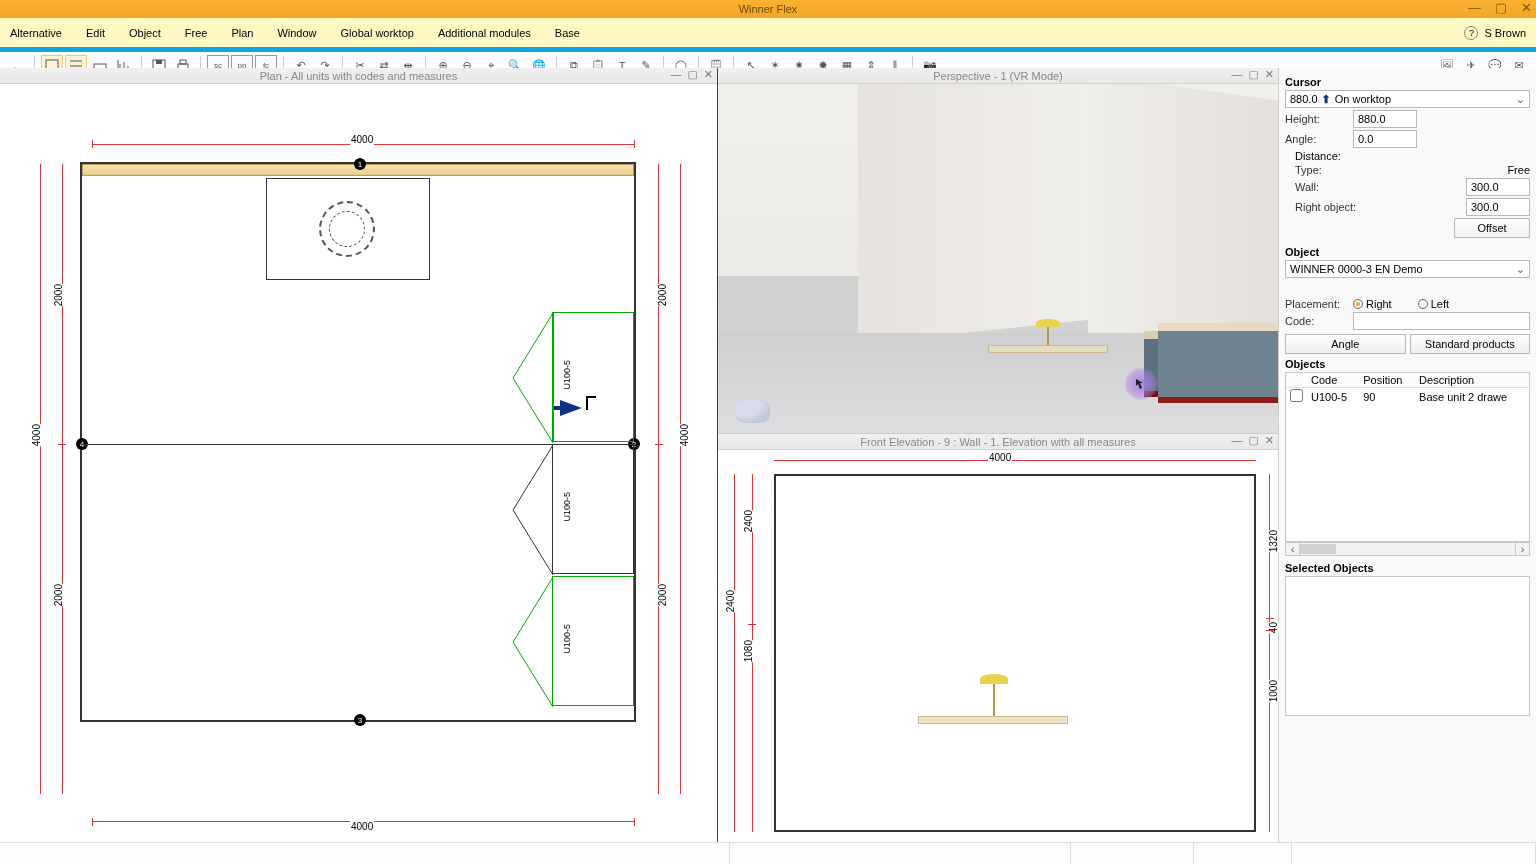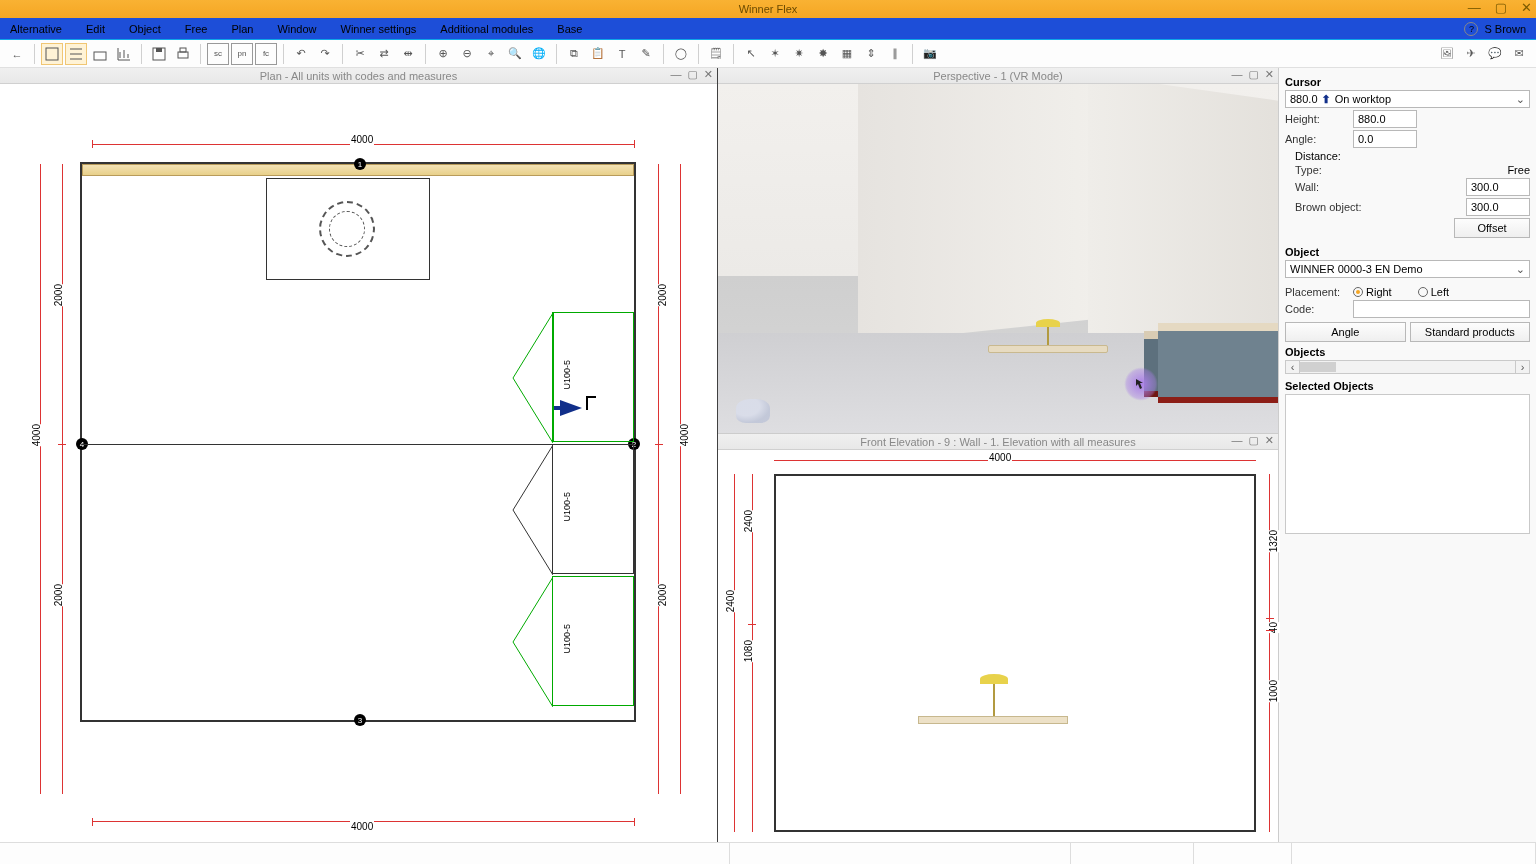"Alternative" .menubar { background: #1d4ed8 -> #fef9c3; border-bottom: 1px solid #0ea5e9 -> 5px solid #0ea5e9; height: 22px -> 34px }
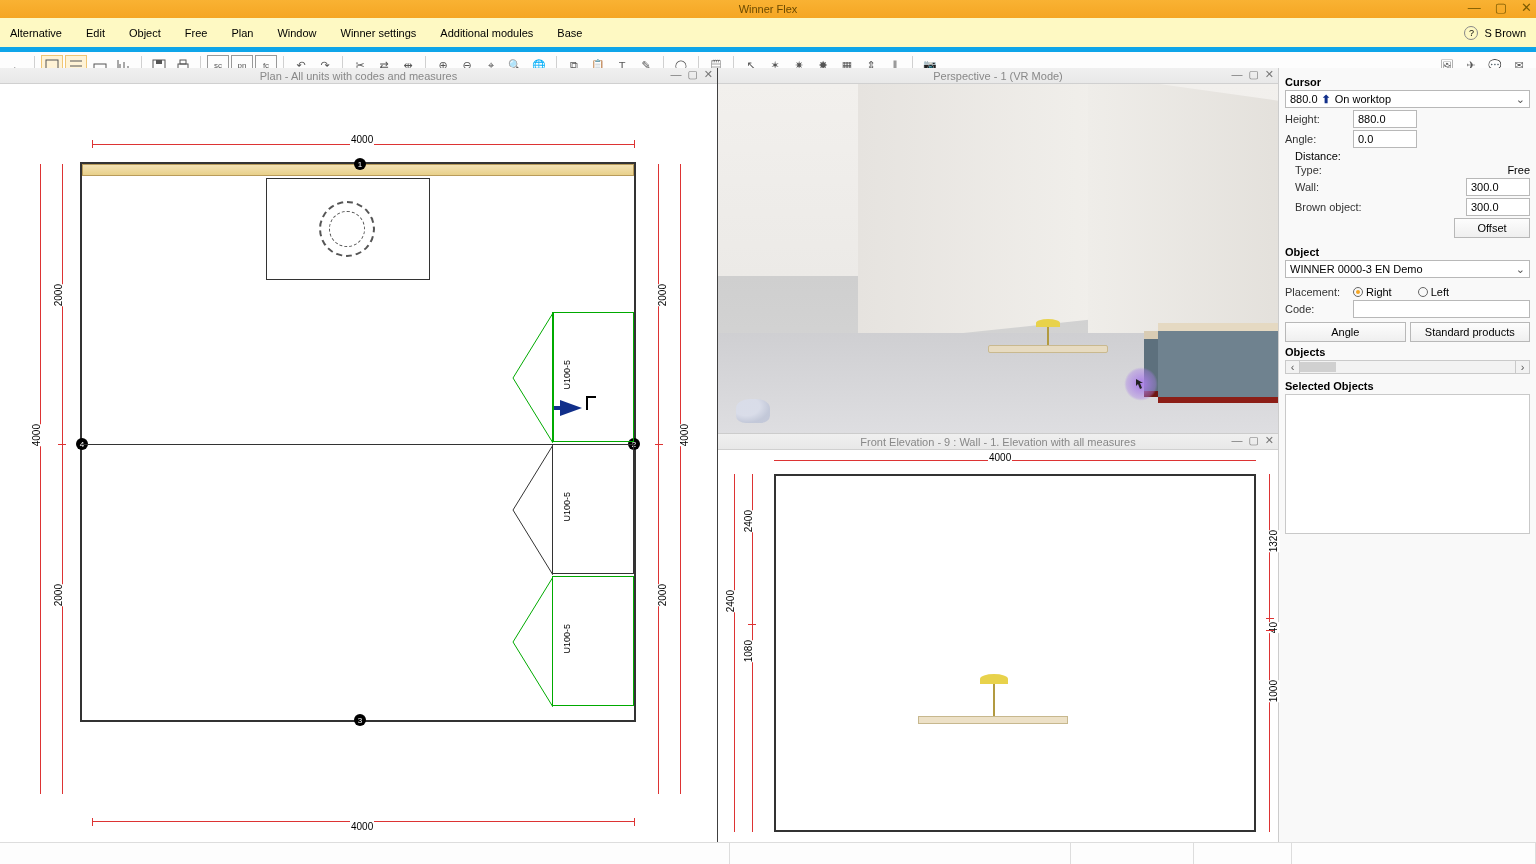"Winner settings" span.menu-item { text: Winner settings -> Global worktop }
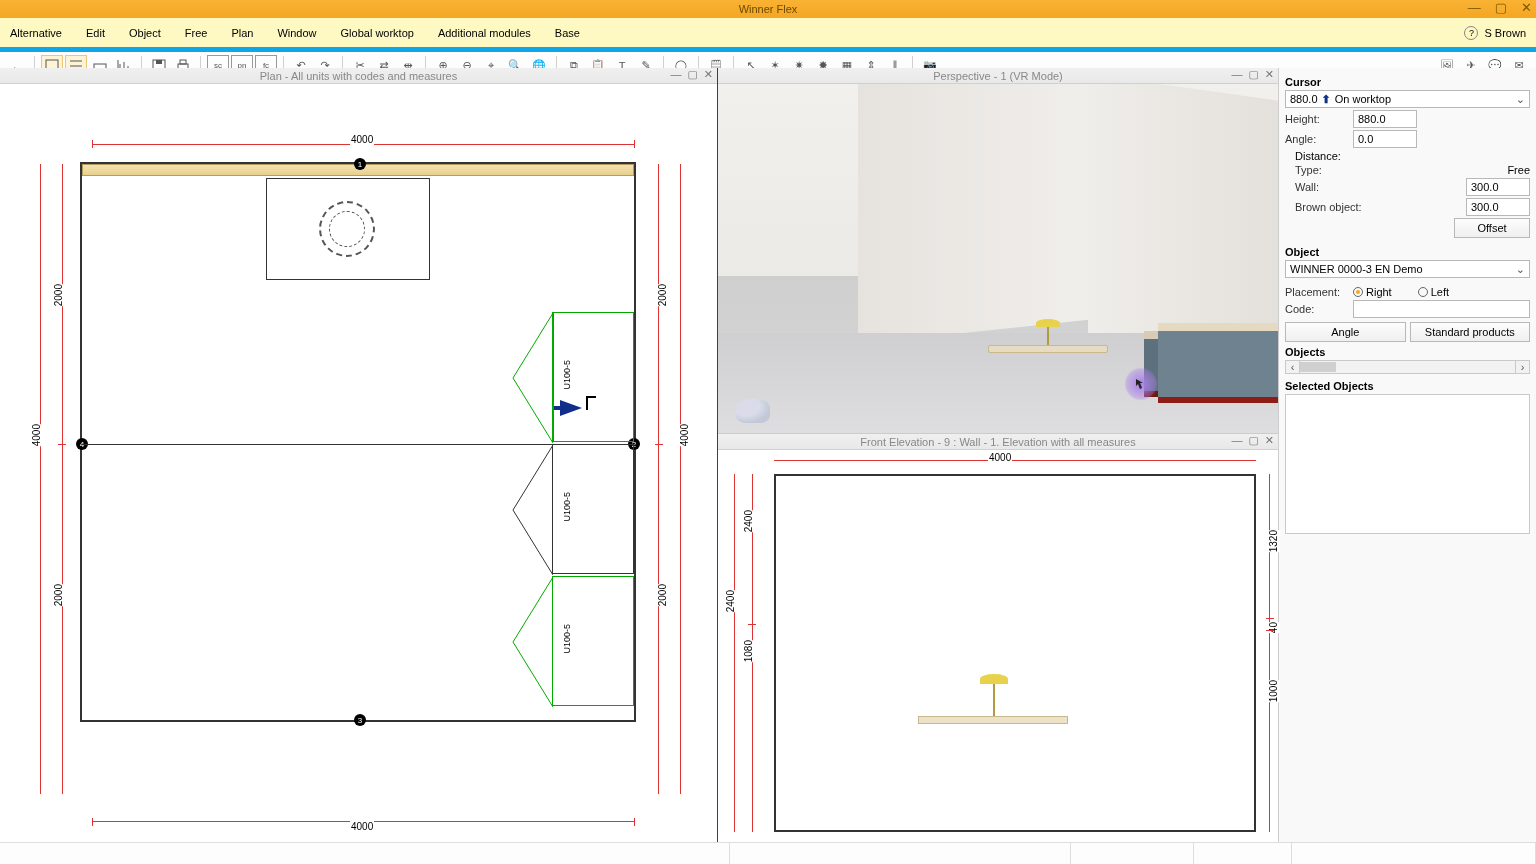"Brown object:" label { text: Brown -> Right }
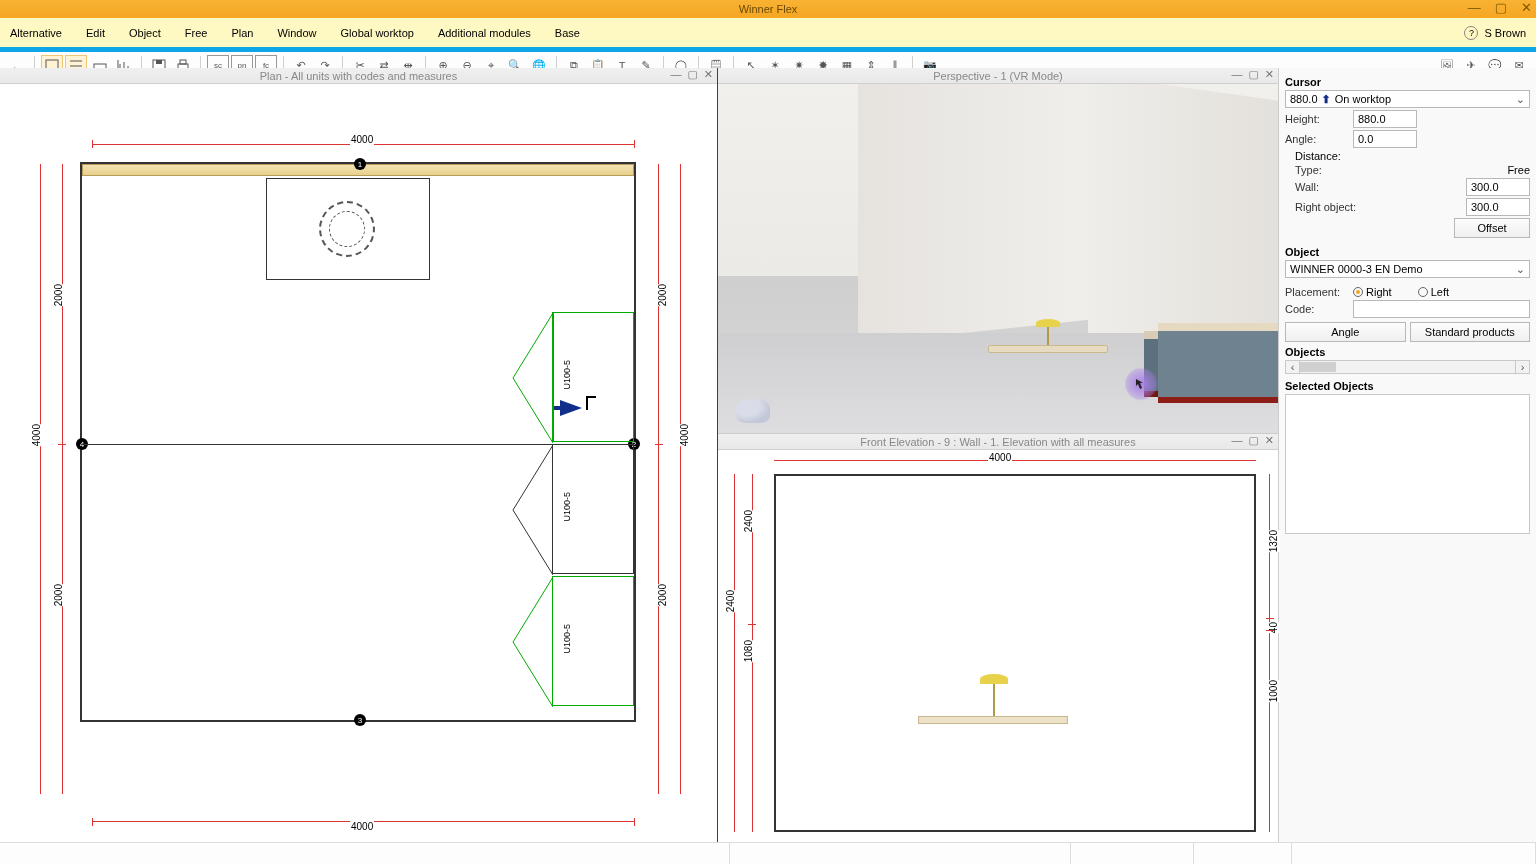"Placement:" div.row { margin-top: 8px -> 20px }
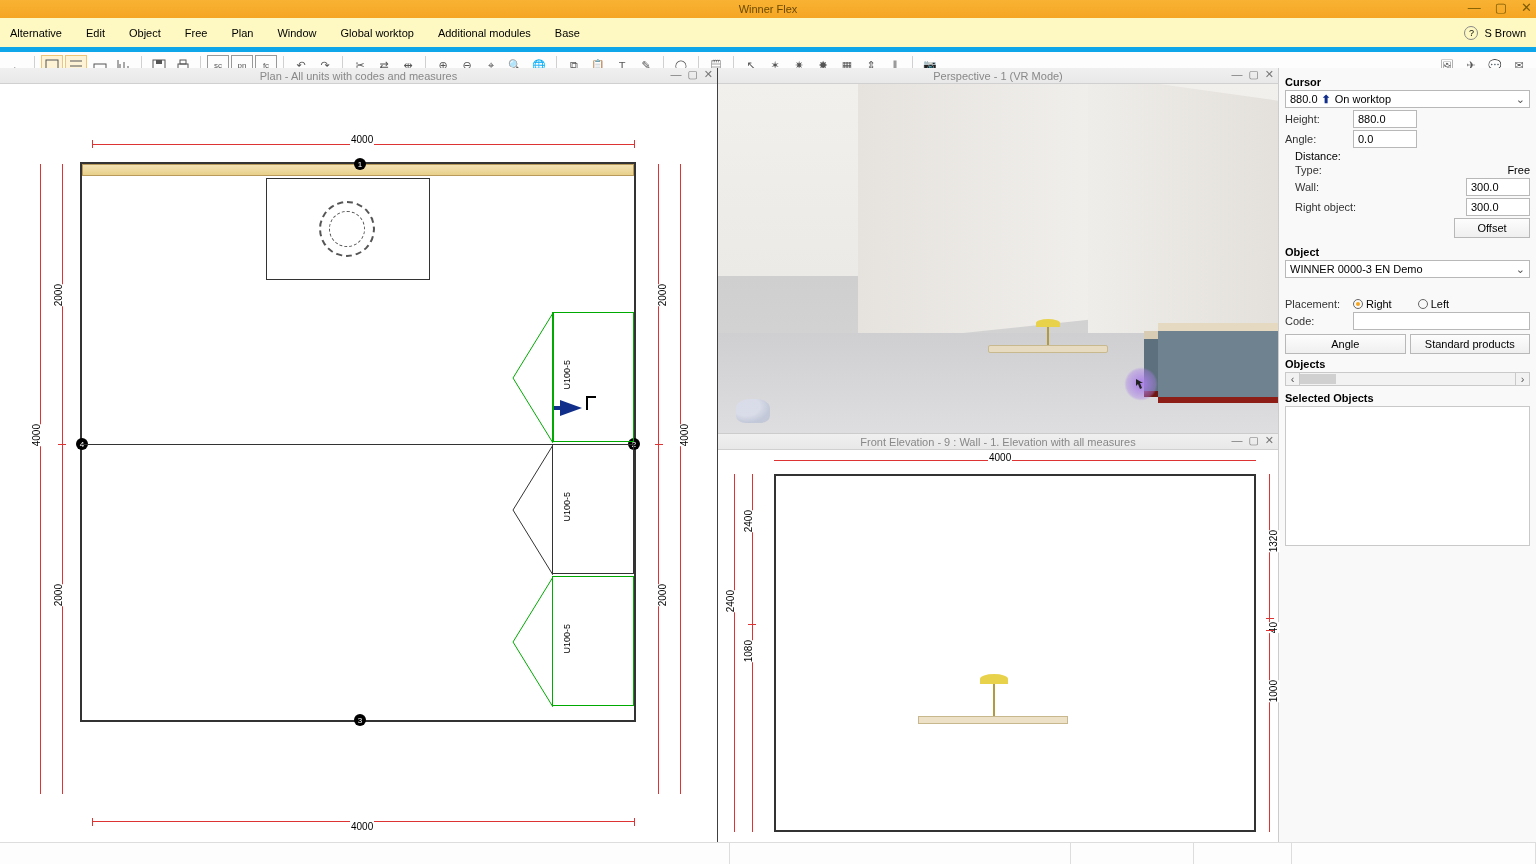"Code" div.list-box { html: none -> <div> <table> <tbody> <tr> <th></th> <th>Code</th> <th>Position</th> <th>Description</th> </tr> <tr> <td><input></td> <td>U100-5</td> <td>90</td> <td>Base unit 2 drawe</td> </tr> </tbody> </table> </div> }
